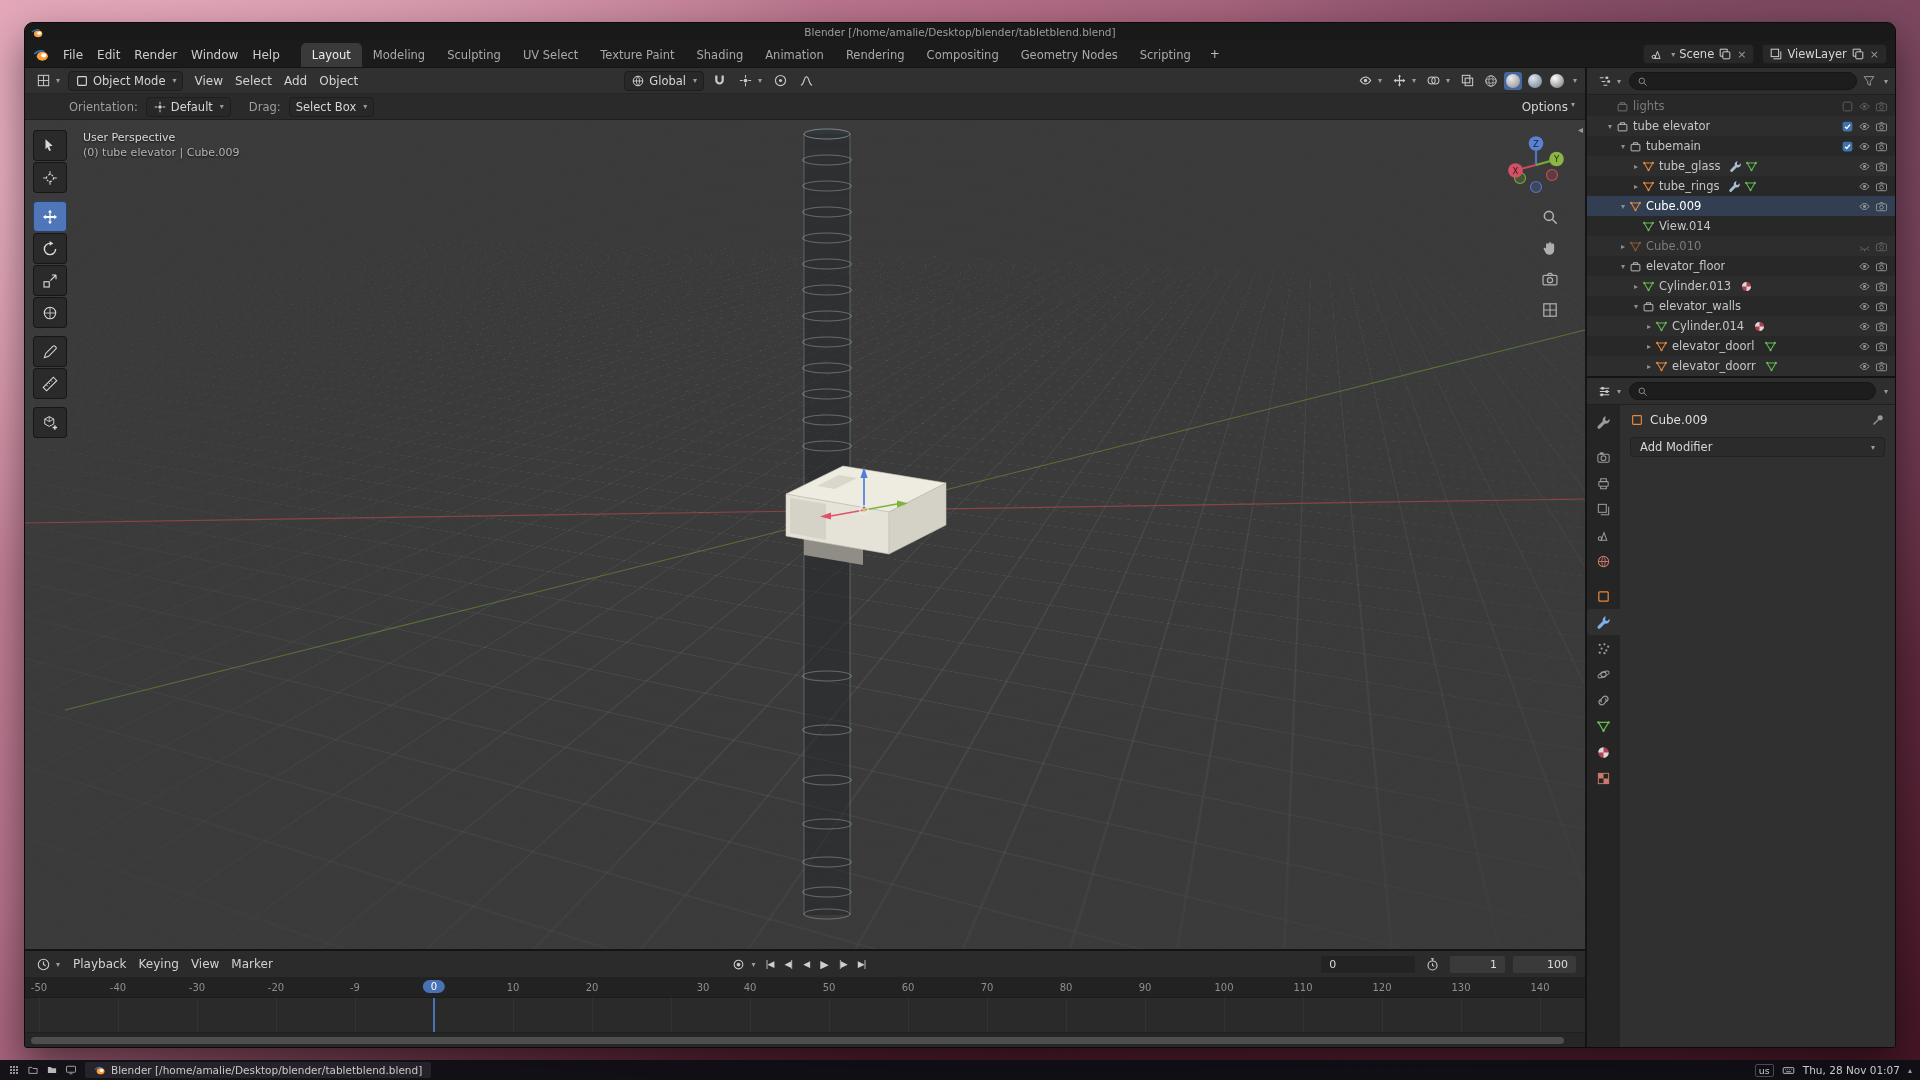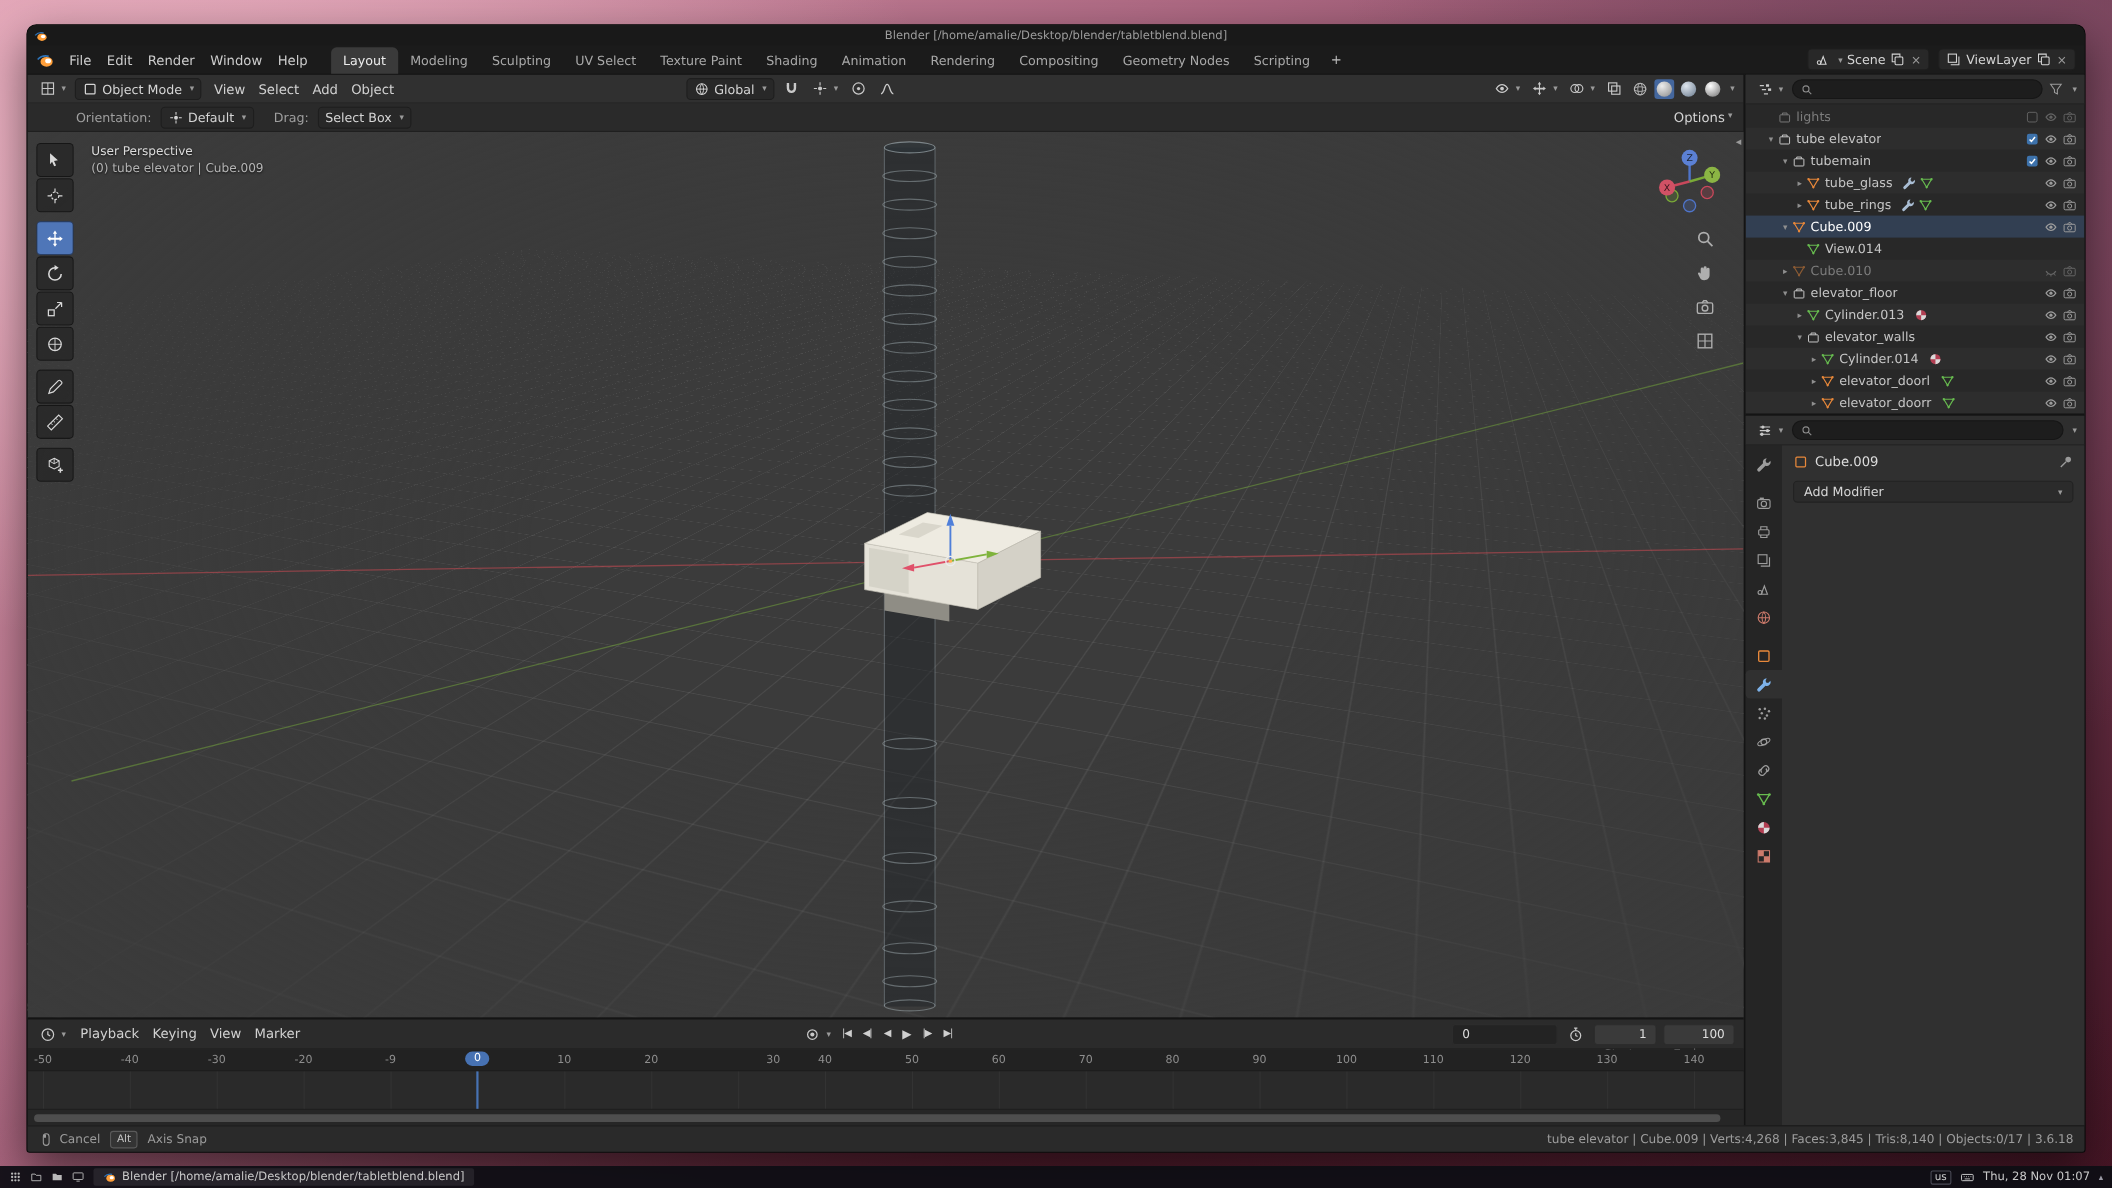"Cancel" div.status { html: <div> <span> <span> <svg> <rect></rect> <path></path> </svg> </span> <span>Cancel</span> </span> <span>Alt</span> <span>Axis Snap</span> <span>tube elevator | Cube.009 | Verts:4,268 | Faces:3,845 | Tris:8,140 | Objects:0/17 | 3.6.18</span> </div> -> none }
